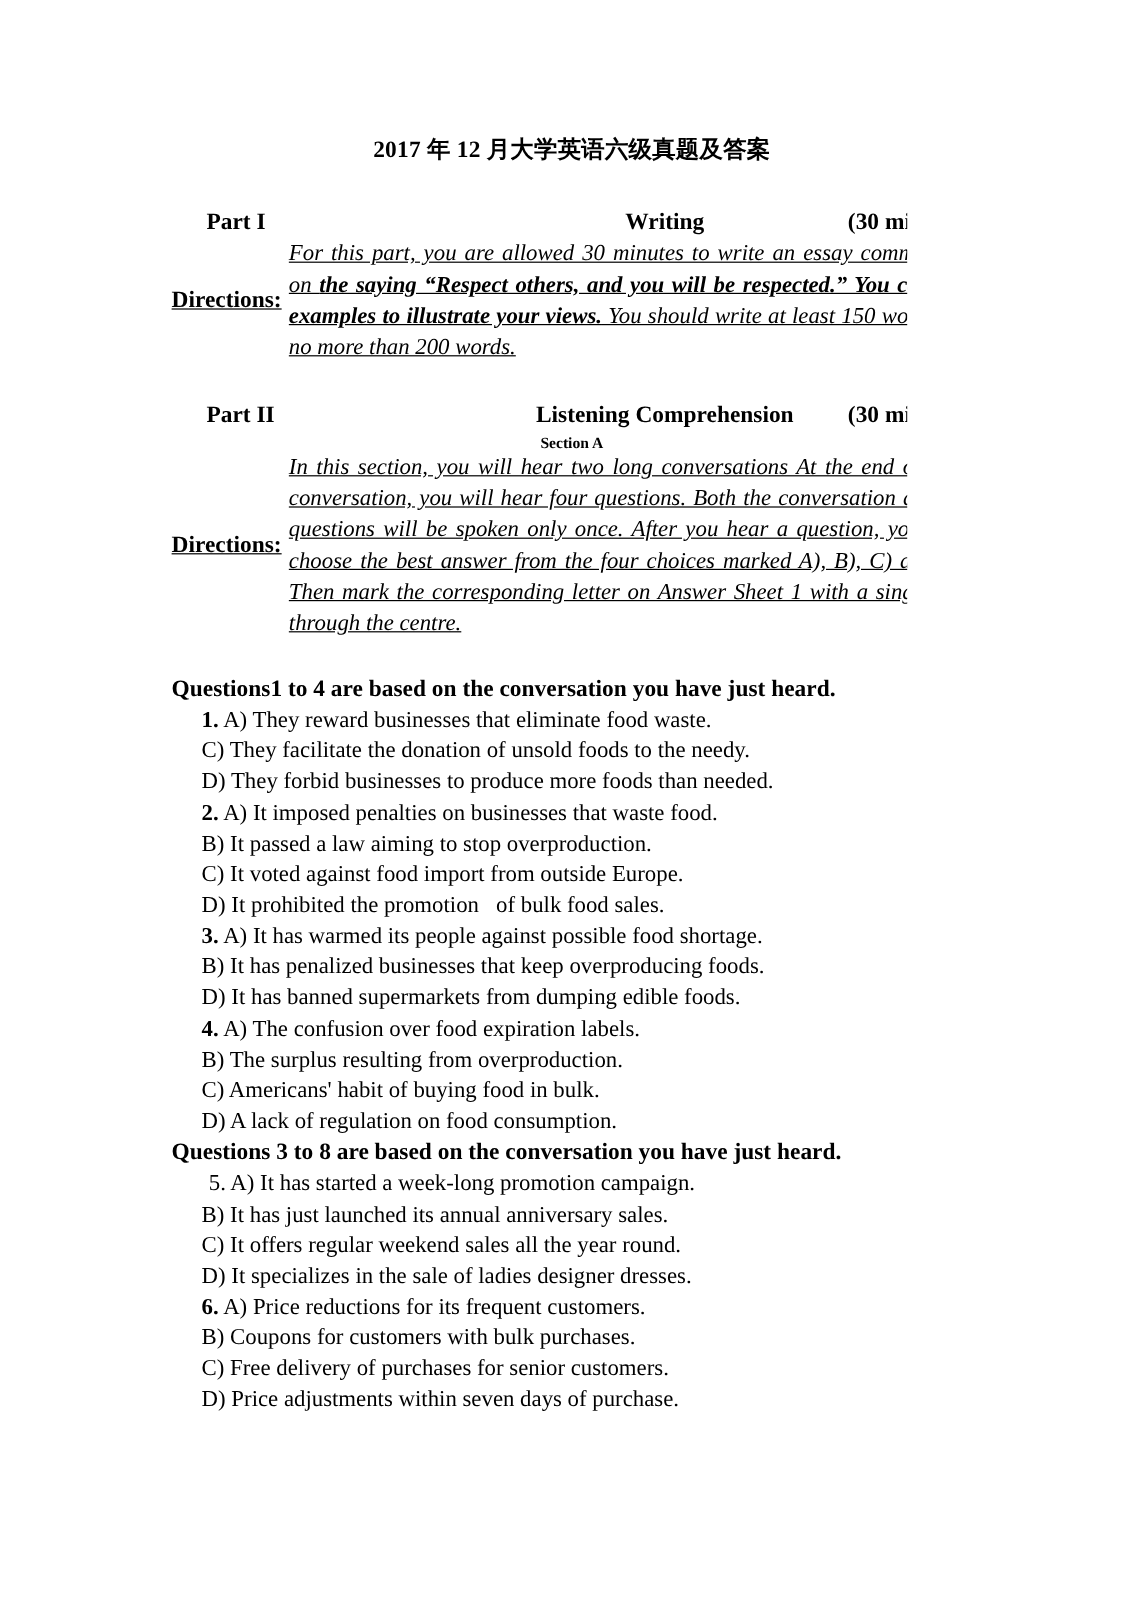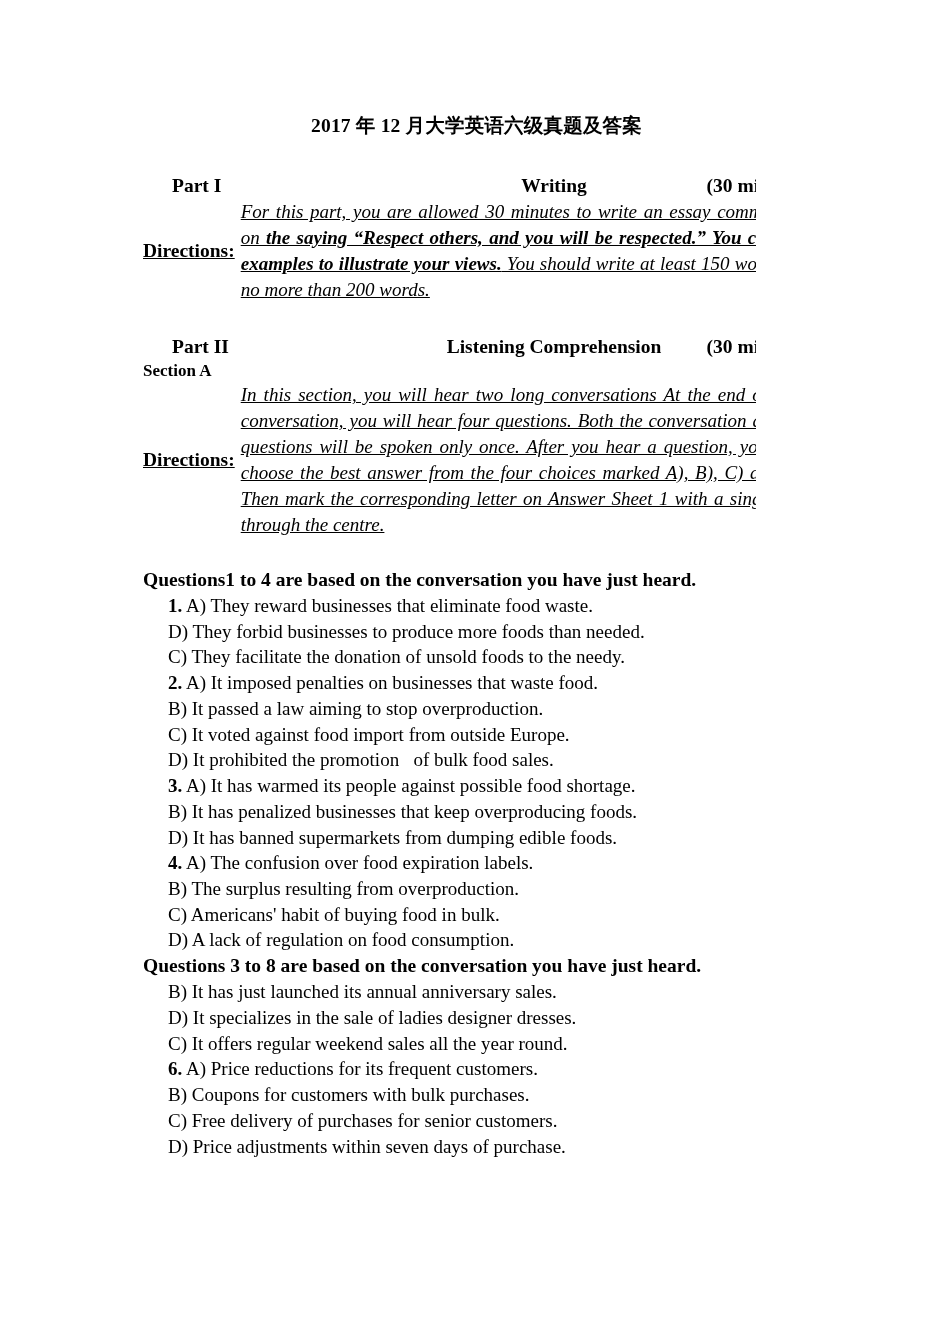"Section A" .section-label { font-size: 17px -> 13px; text-align: none -> center }
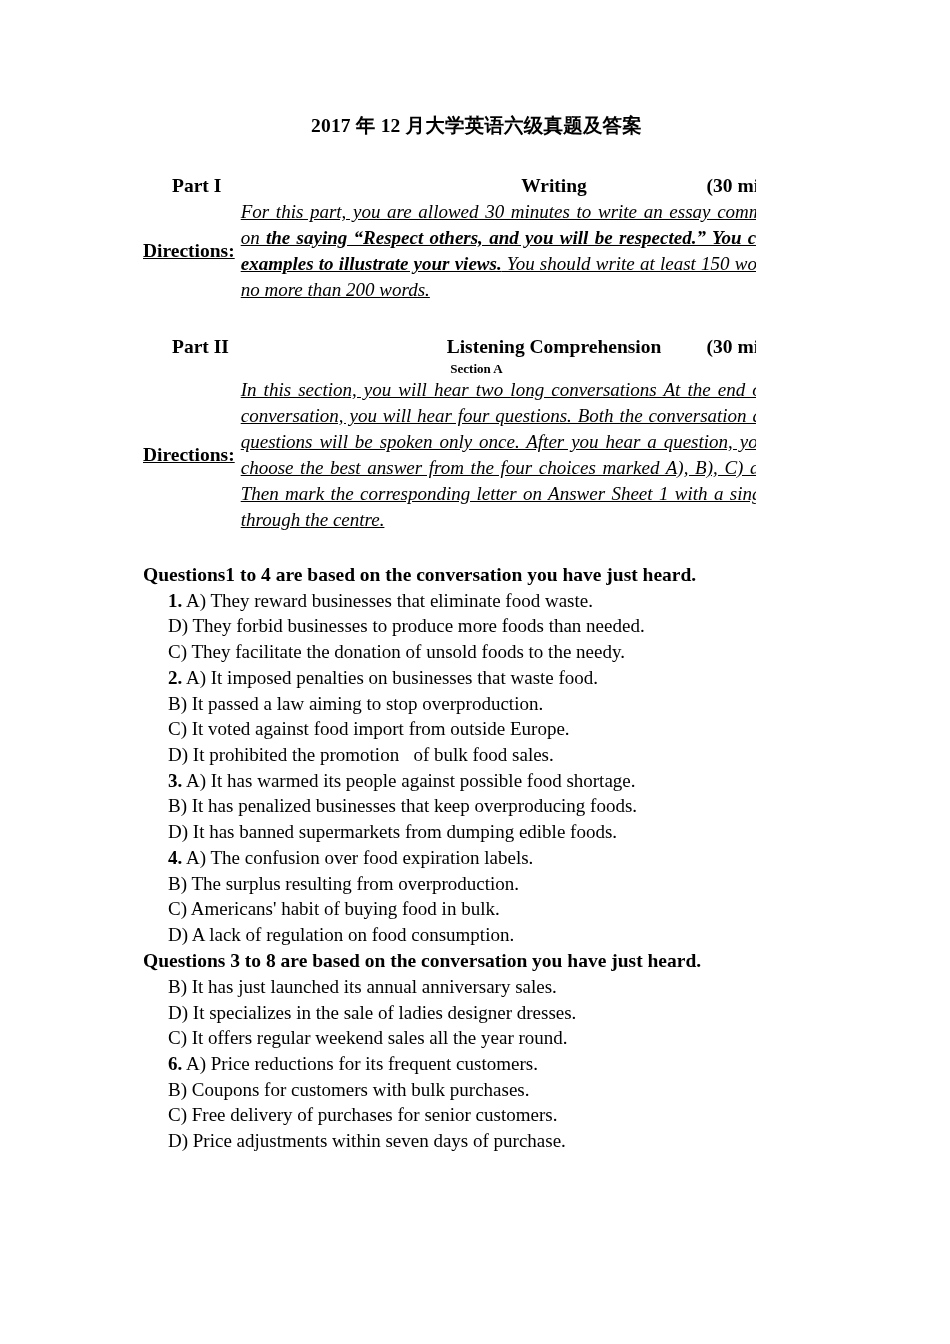"D) They forbid businesses to" div.opt { order: before "C) They facilitate the donation" -> after "C) They facilitate the donation" }
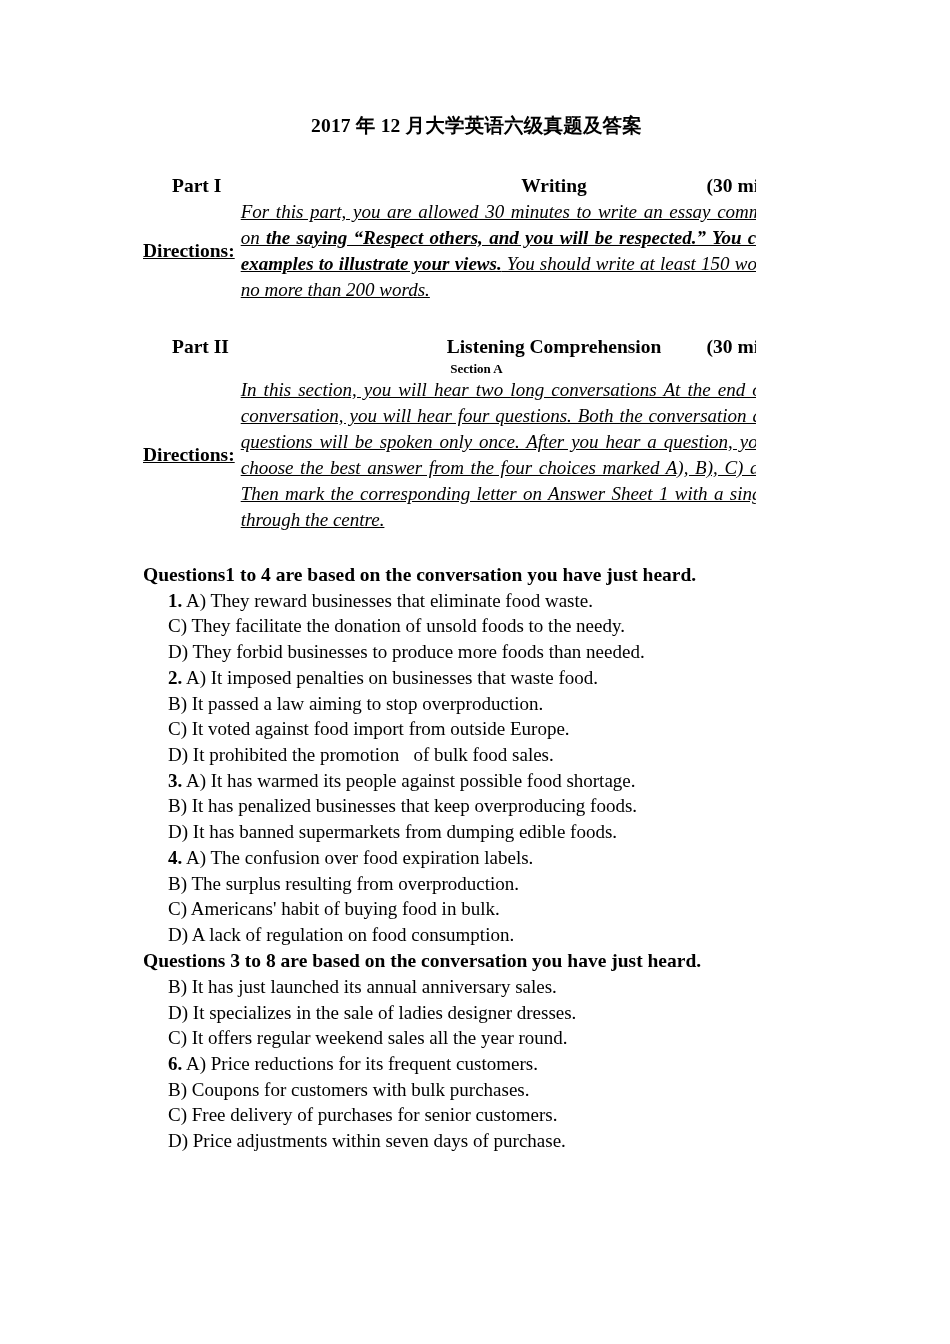"5. A) It has started" div.opt { html: none -> <div><span>5.</span> <span>A) It has started a week-long promotion campaign.</span></div> }
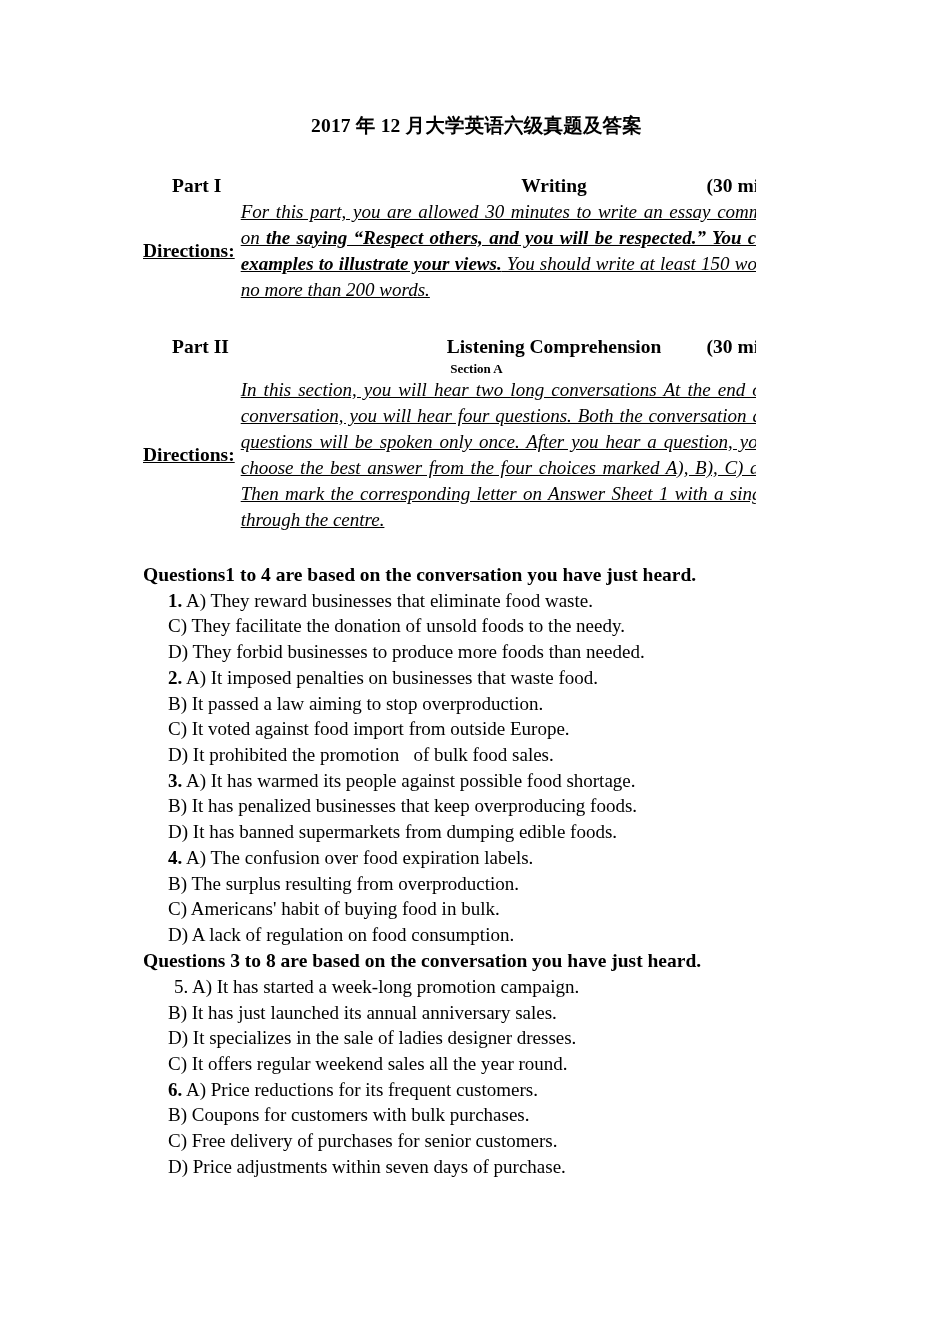"D) It specializes in the" div.opt { order: before "C) It offers regular weekend" -> after "C) It offers regular weekend" }
